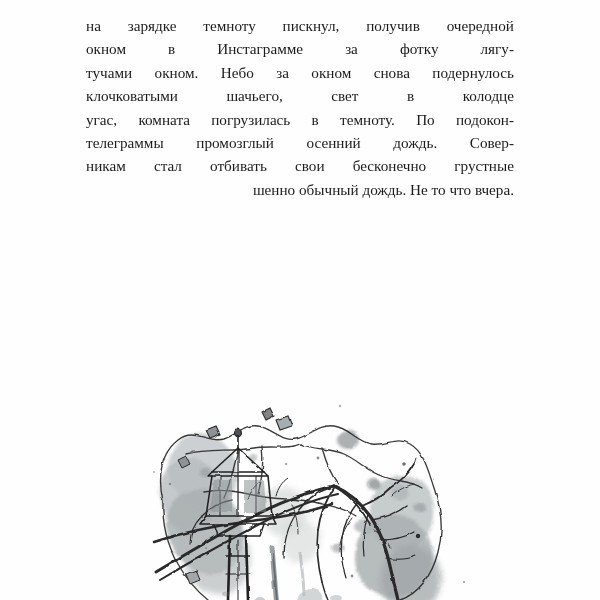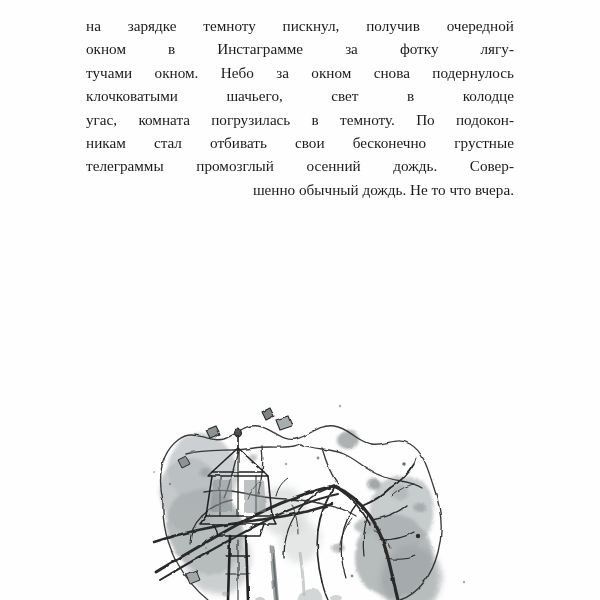"никам" div.tline-wrap { order: before "телеграммы" -> after "телеграммы" }
